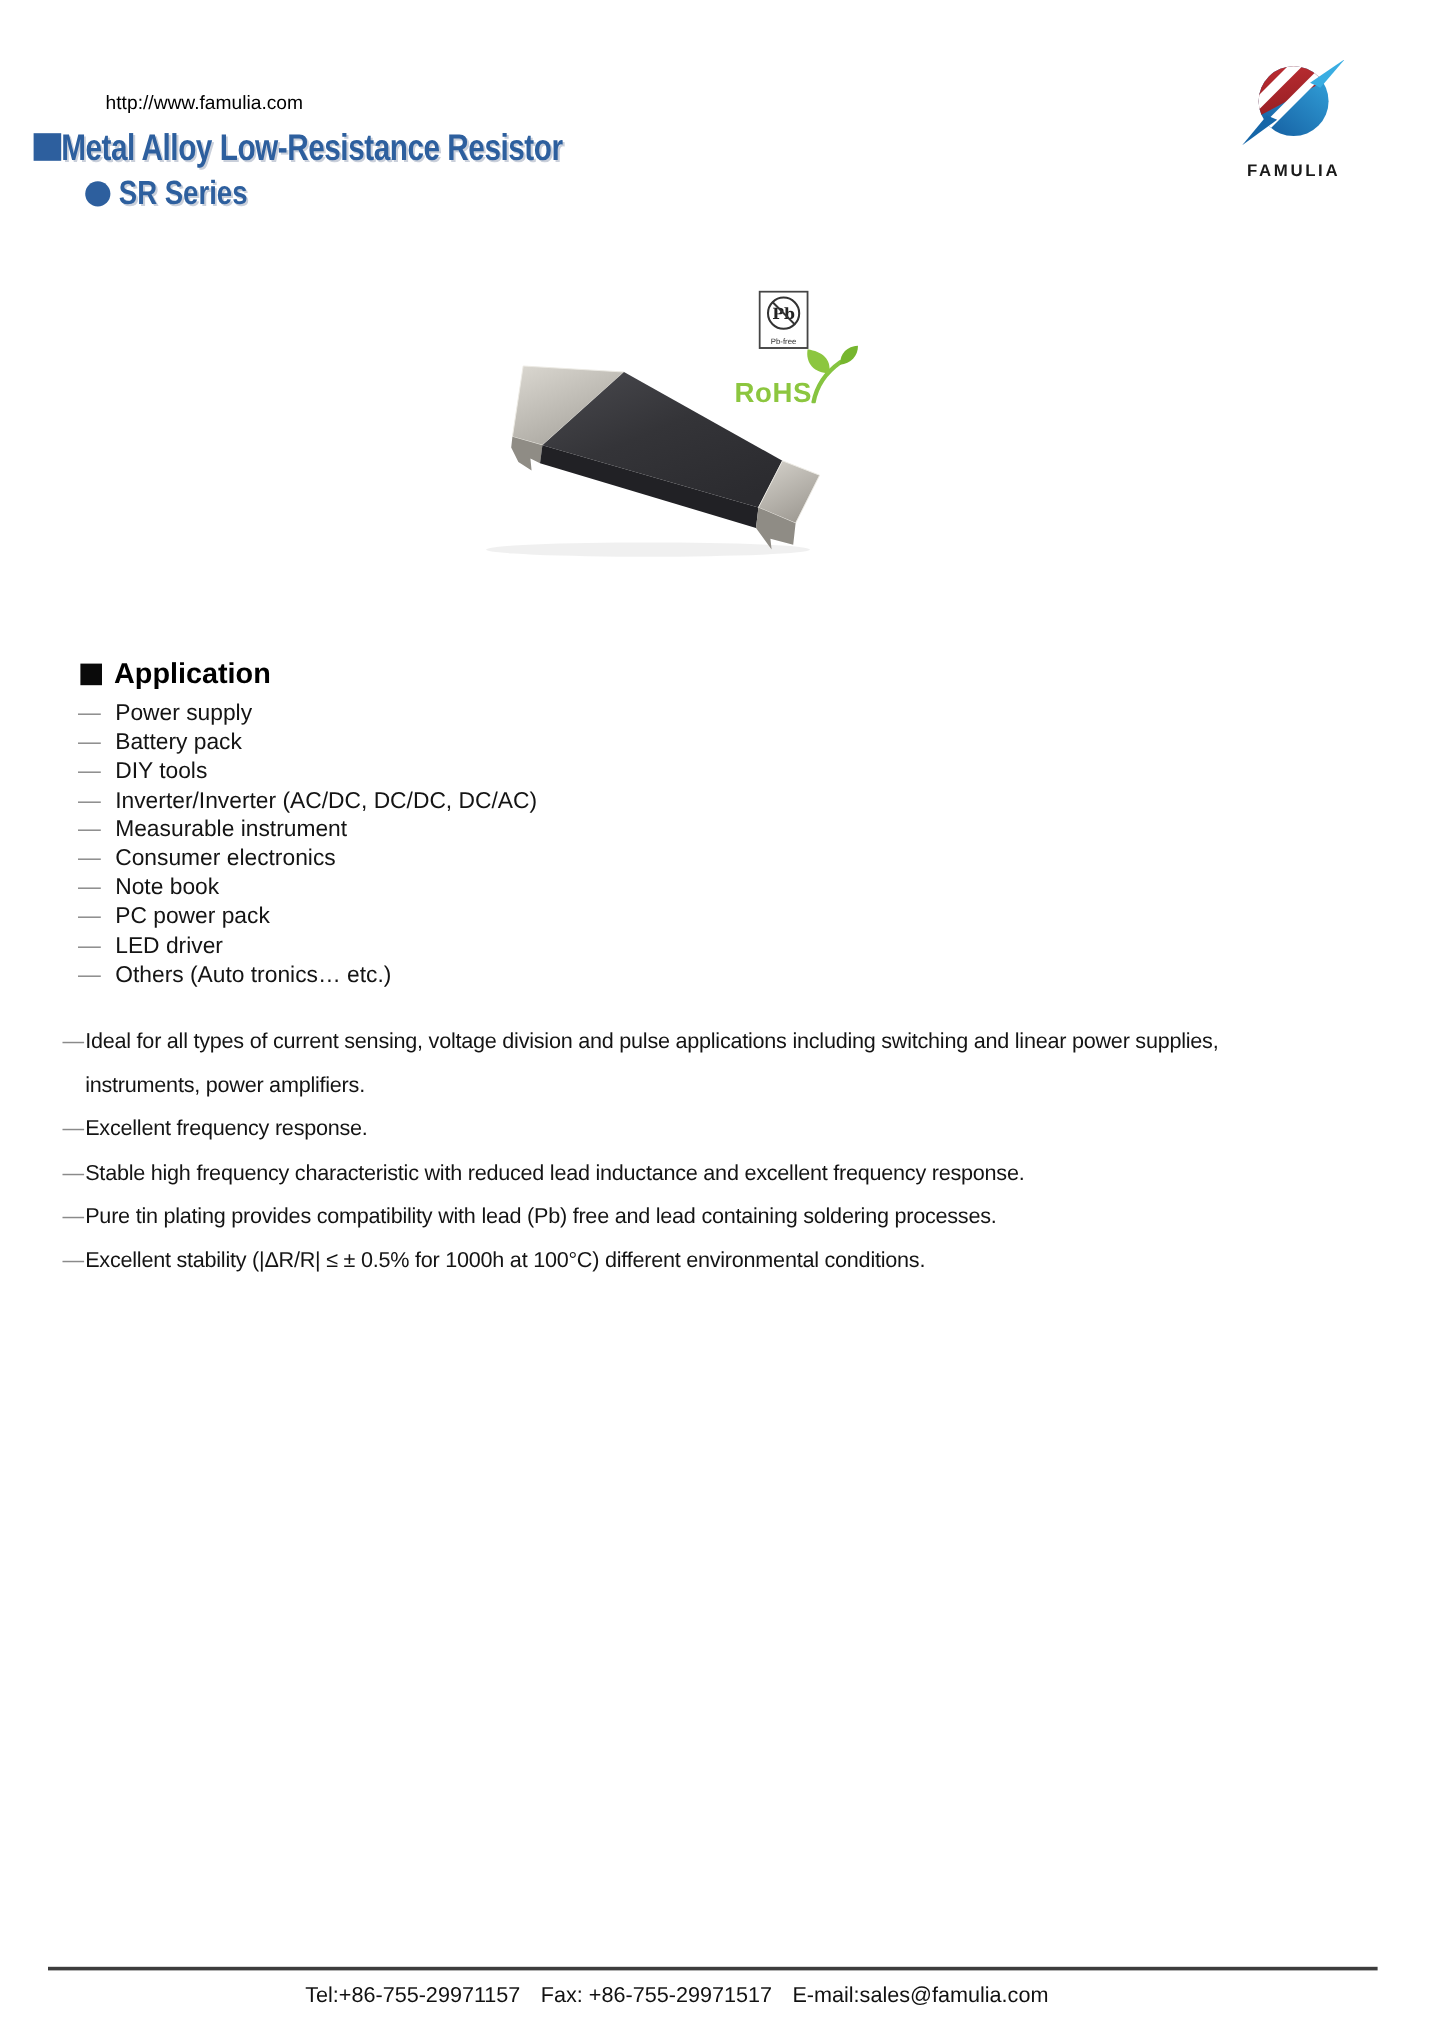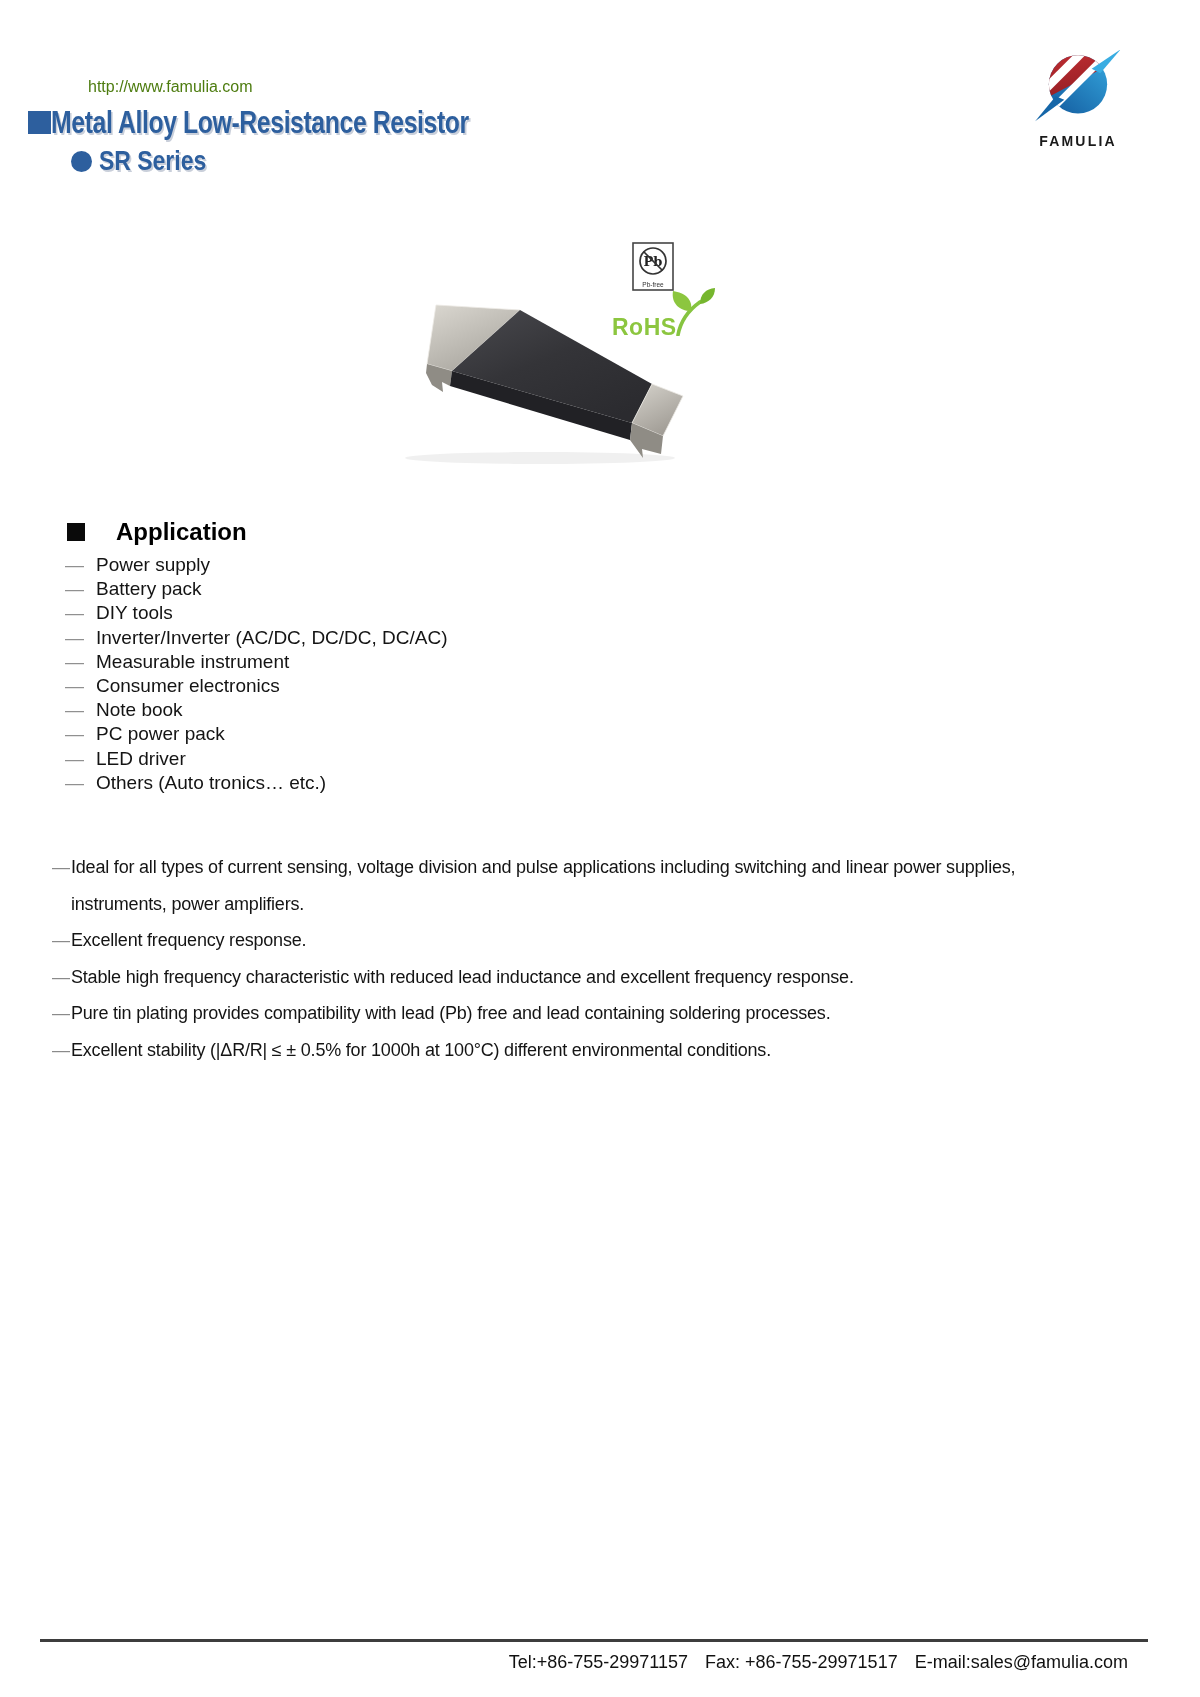"http://www.famulia.com" .site-url { color: #4d7c0f -> #000000 }
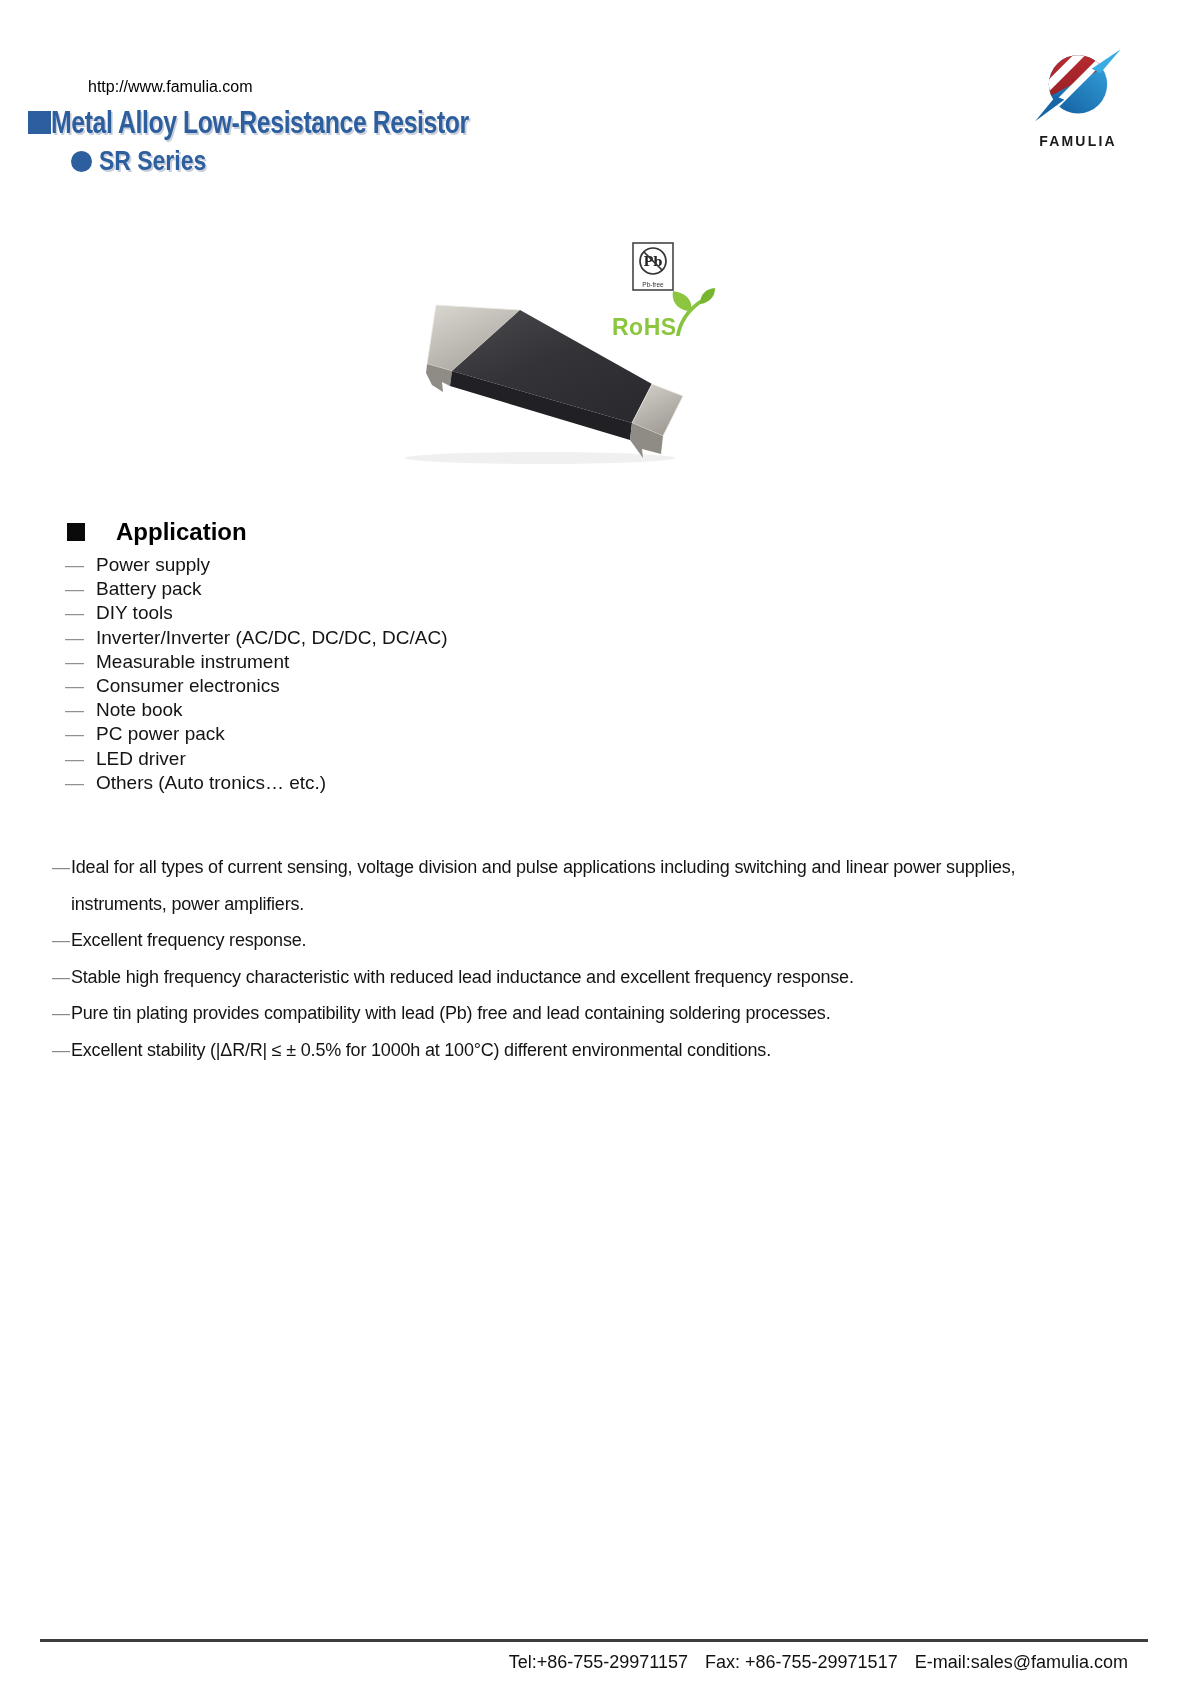"Application" .section-head { gap: 31px -> 10px; margin-top: none -> 30px }
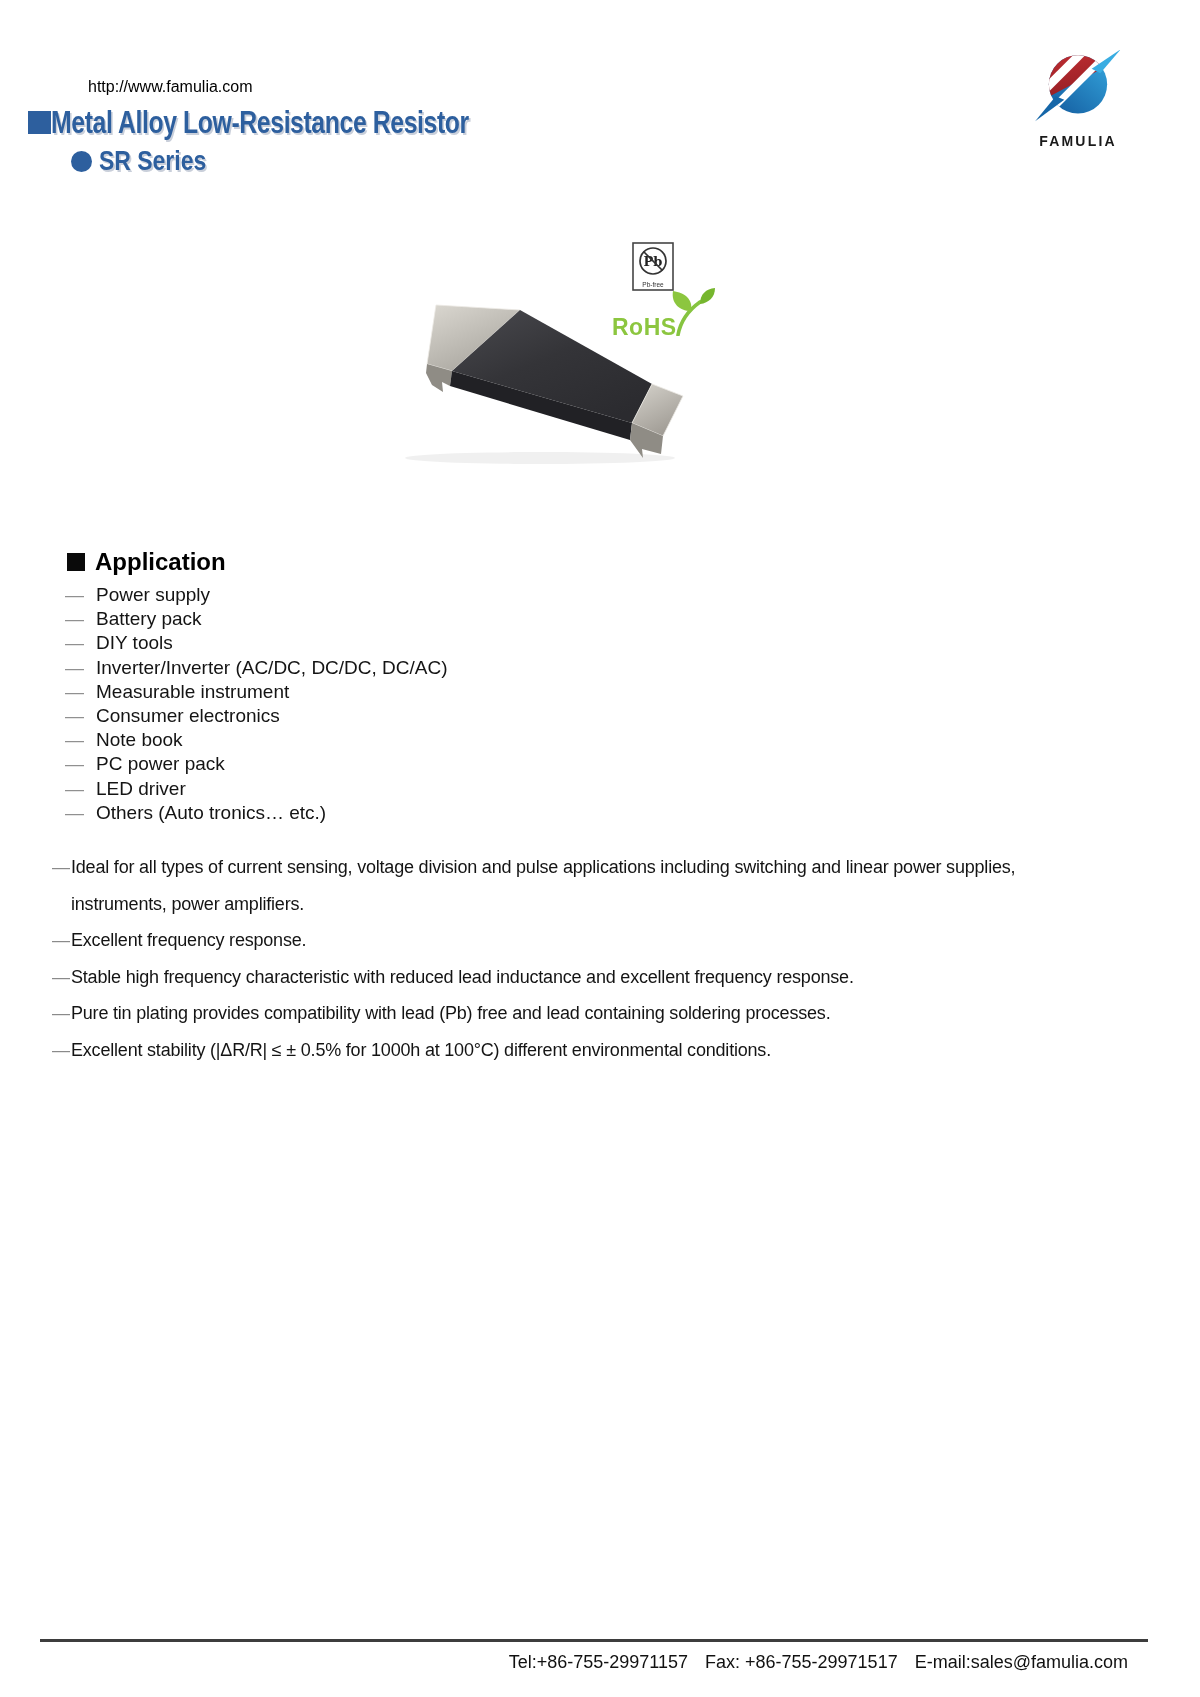"Tel:+86-755-29971157 Fax:" .footer-text { text-align: right -> center }
